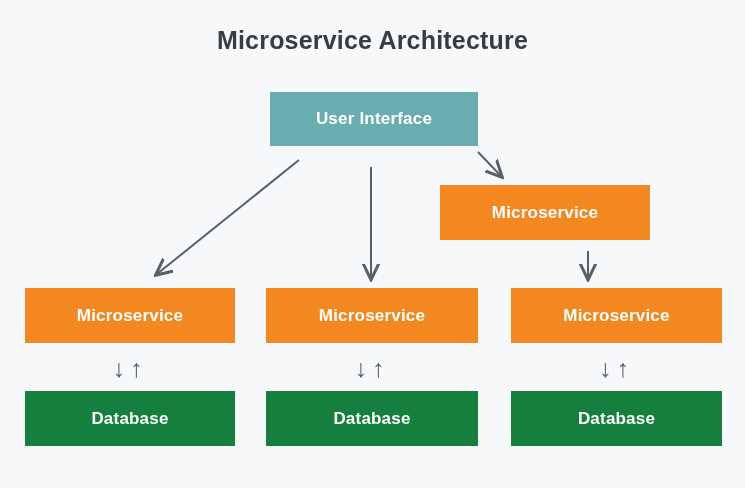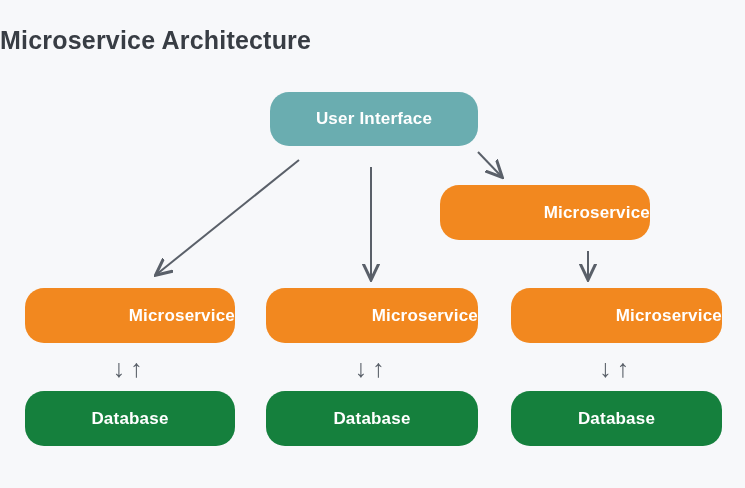"Microservice Architecture" #title { text-align: left -> center }
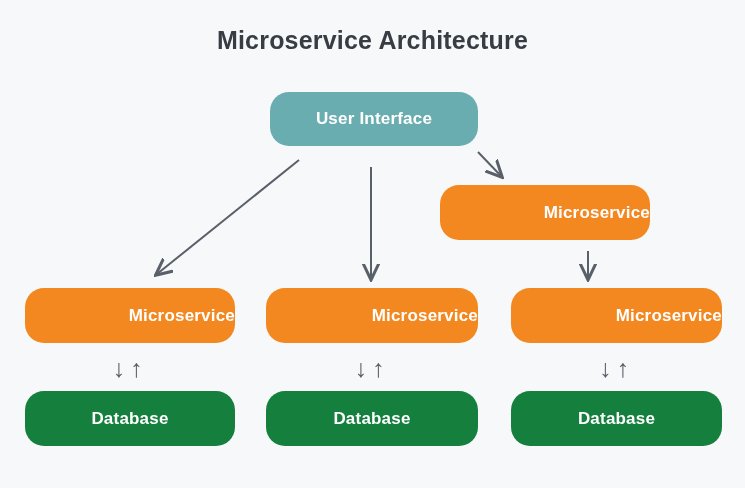"User Interface" .node { border-radius: 19px -> none }
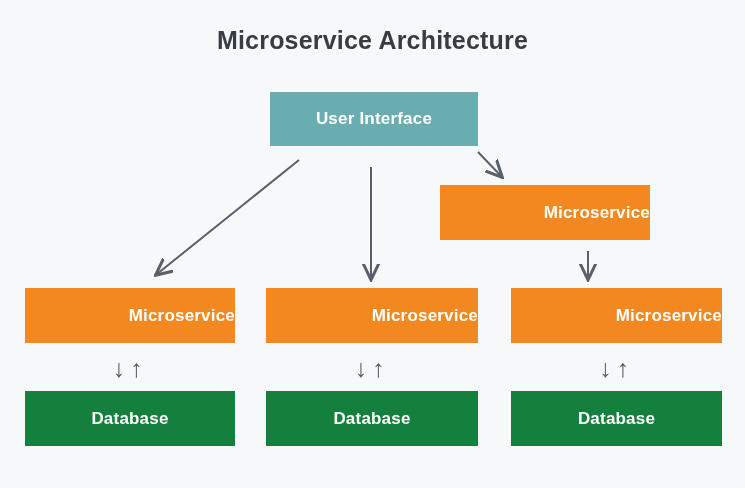"Microservice" .node.service { justify-content: flex-end -> none }
